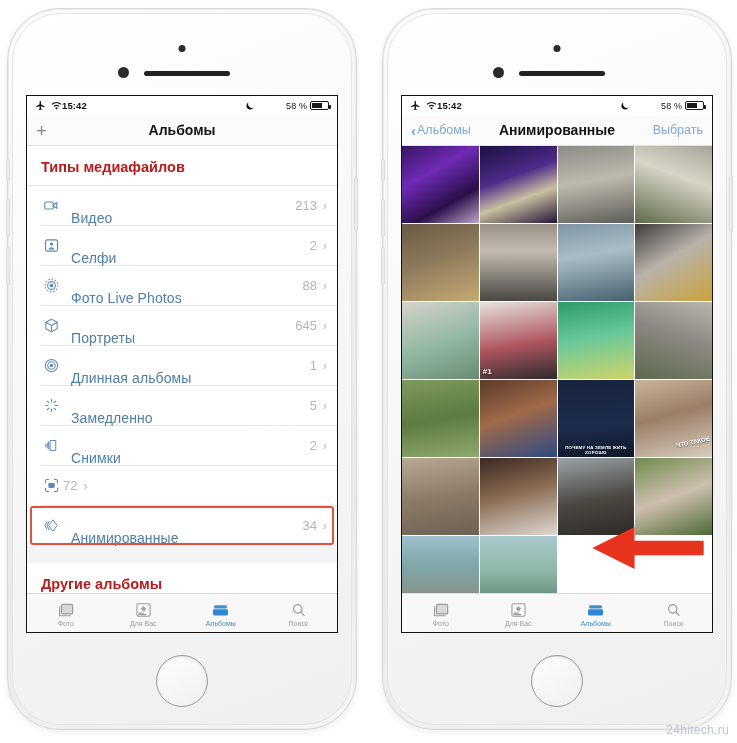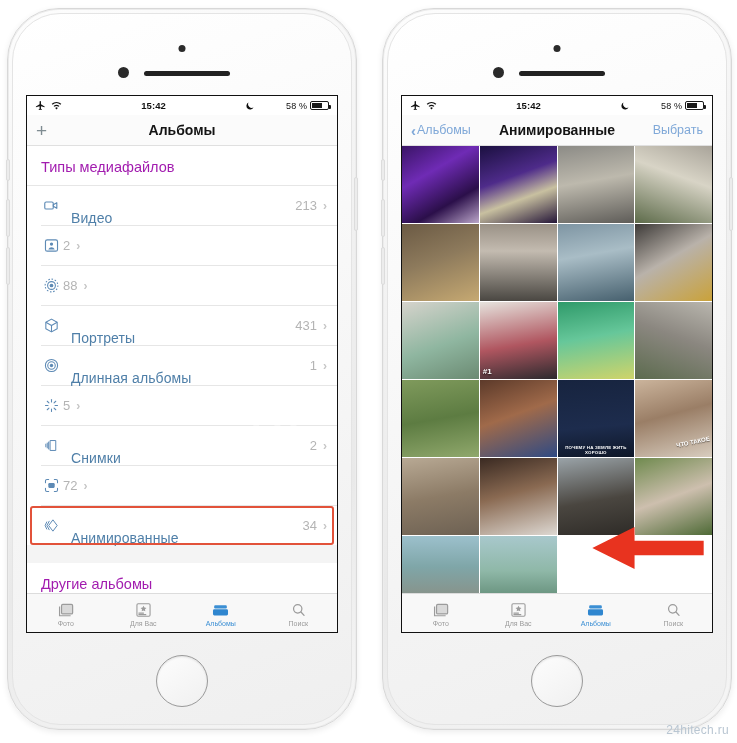"15:42" .sb-center { text-align: center -> none }
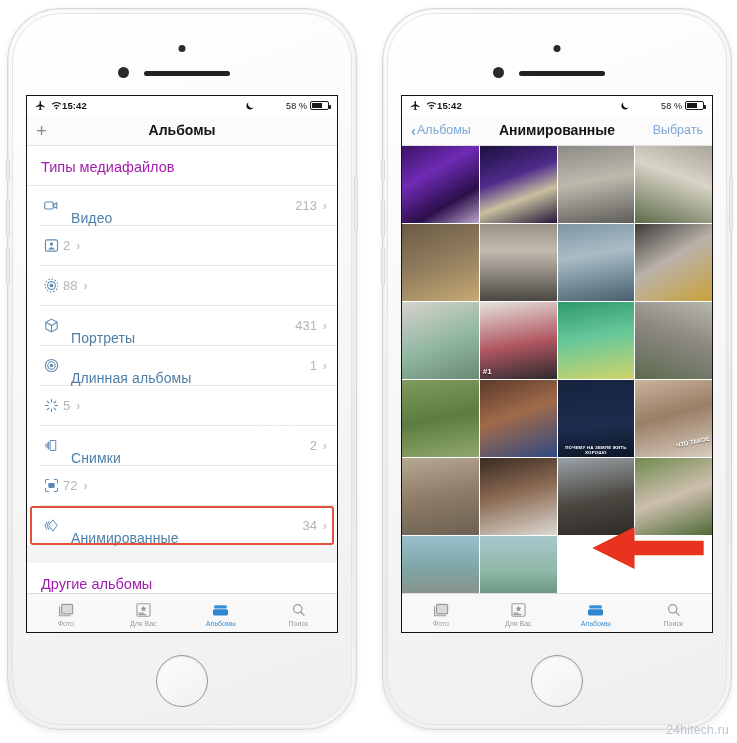"Типы медиафайлов" .section-head { color: #a21caf -> #b91c1c; font-weight: 400 -> 700 }
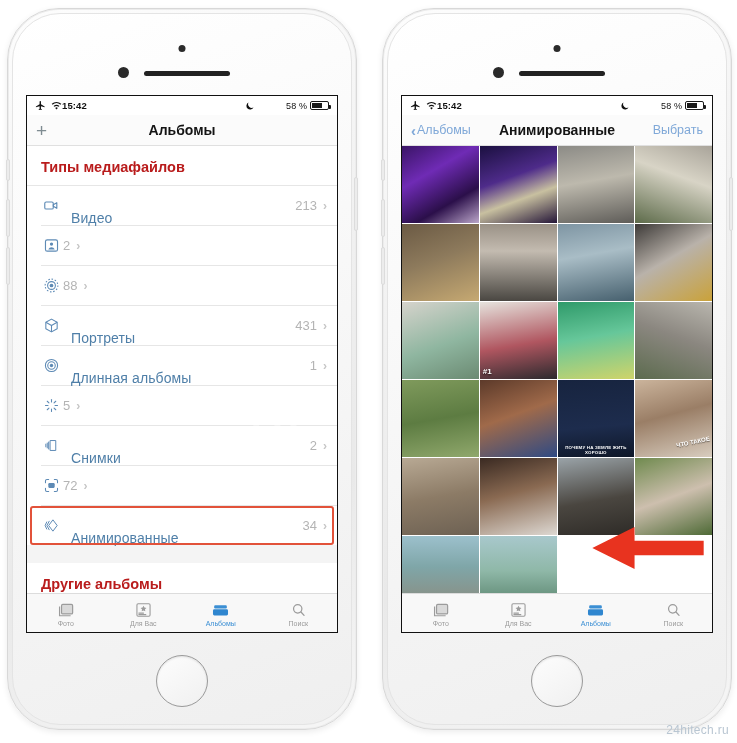"Селфи" span.row-label { html: none -> <span>Селфи</span> }
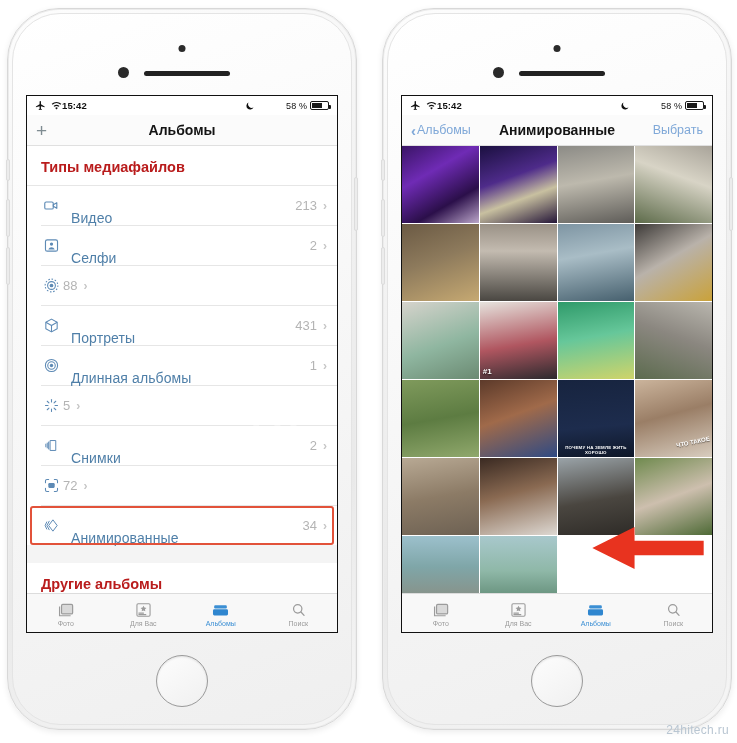"Фото Live Photos" span.row-label { html: none -> <span>Фото Live Photos</span> }
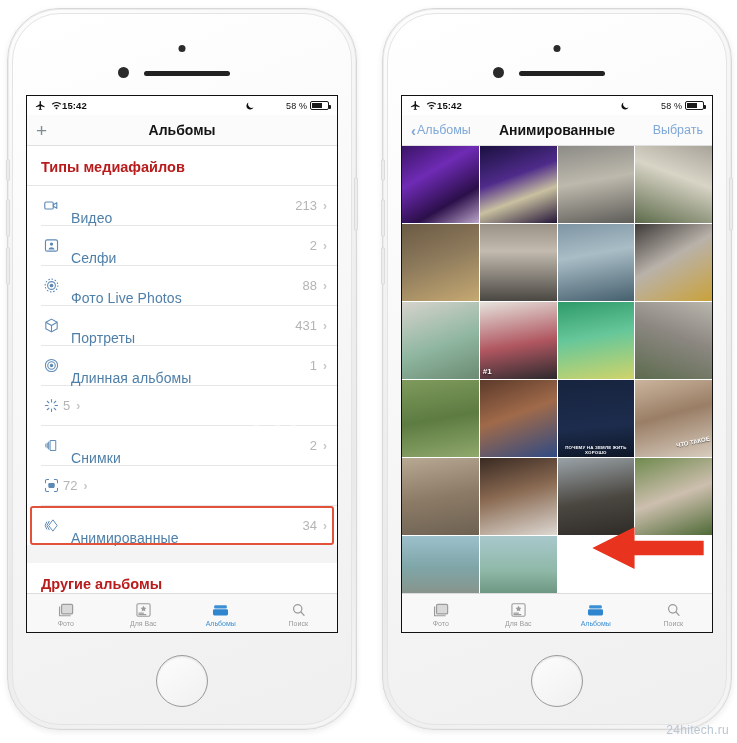"431" span.row-count { text: 431 -> 645 }
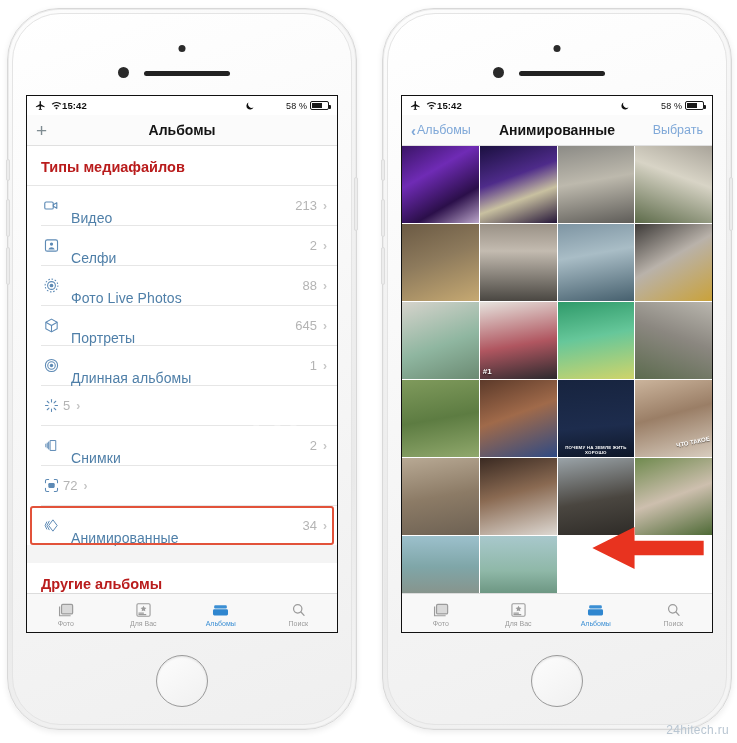"Замедленно" span.row-label { html: none -> <span>Замедленно</span> }
